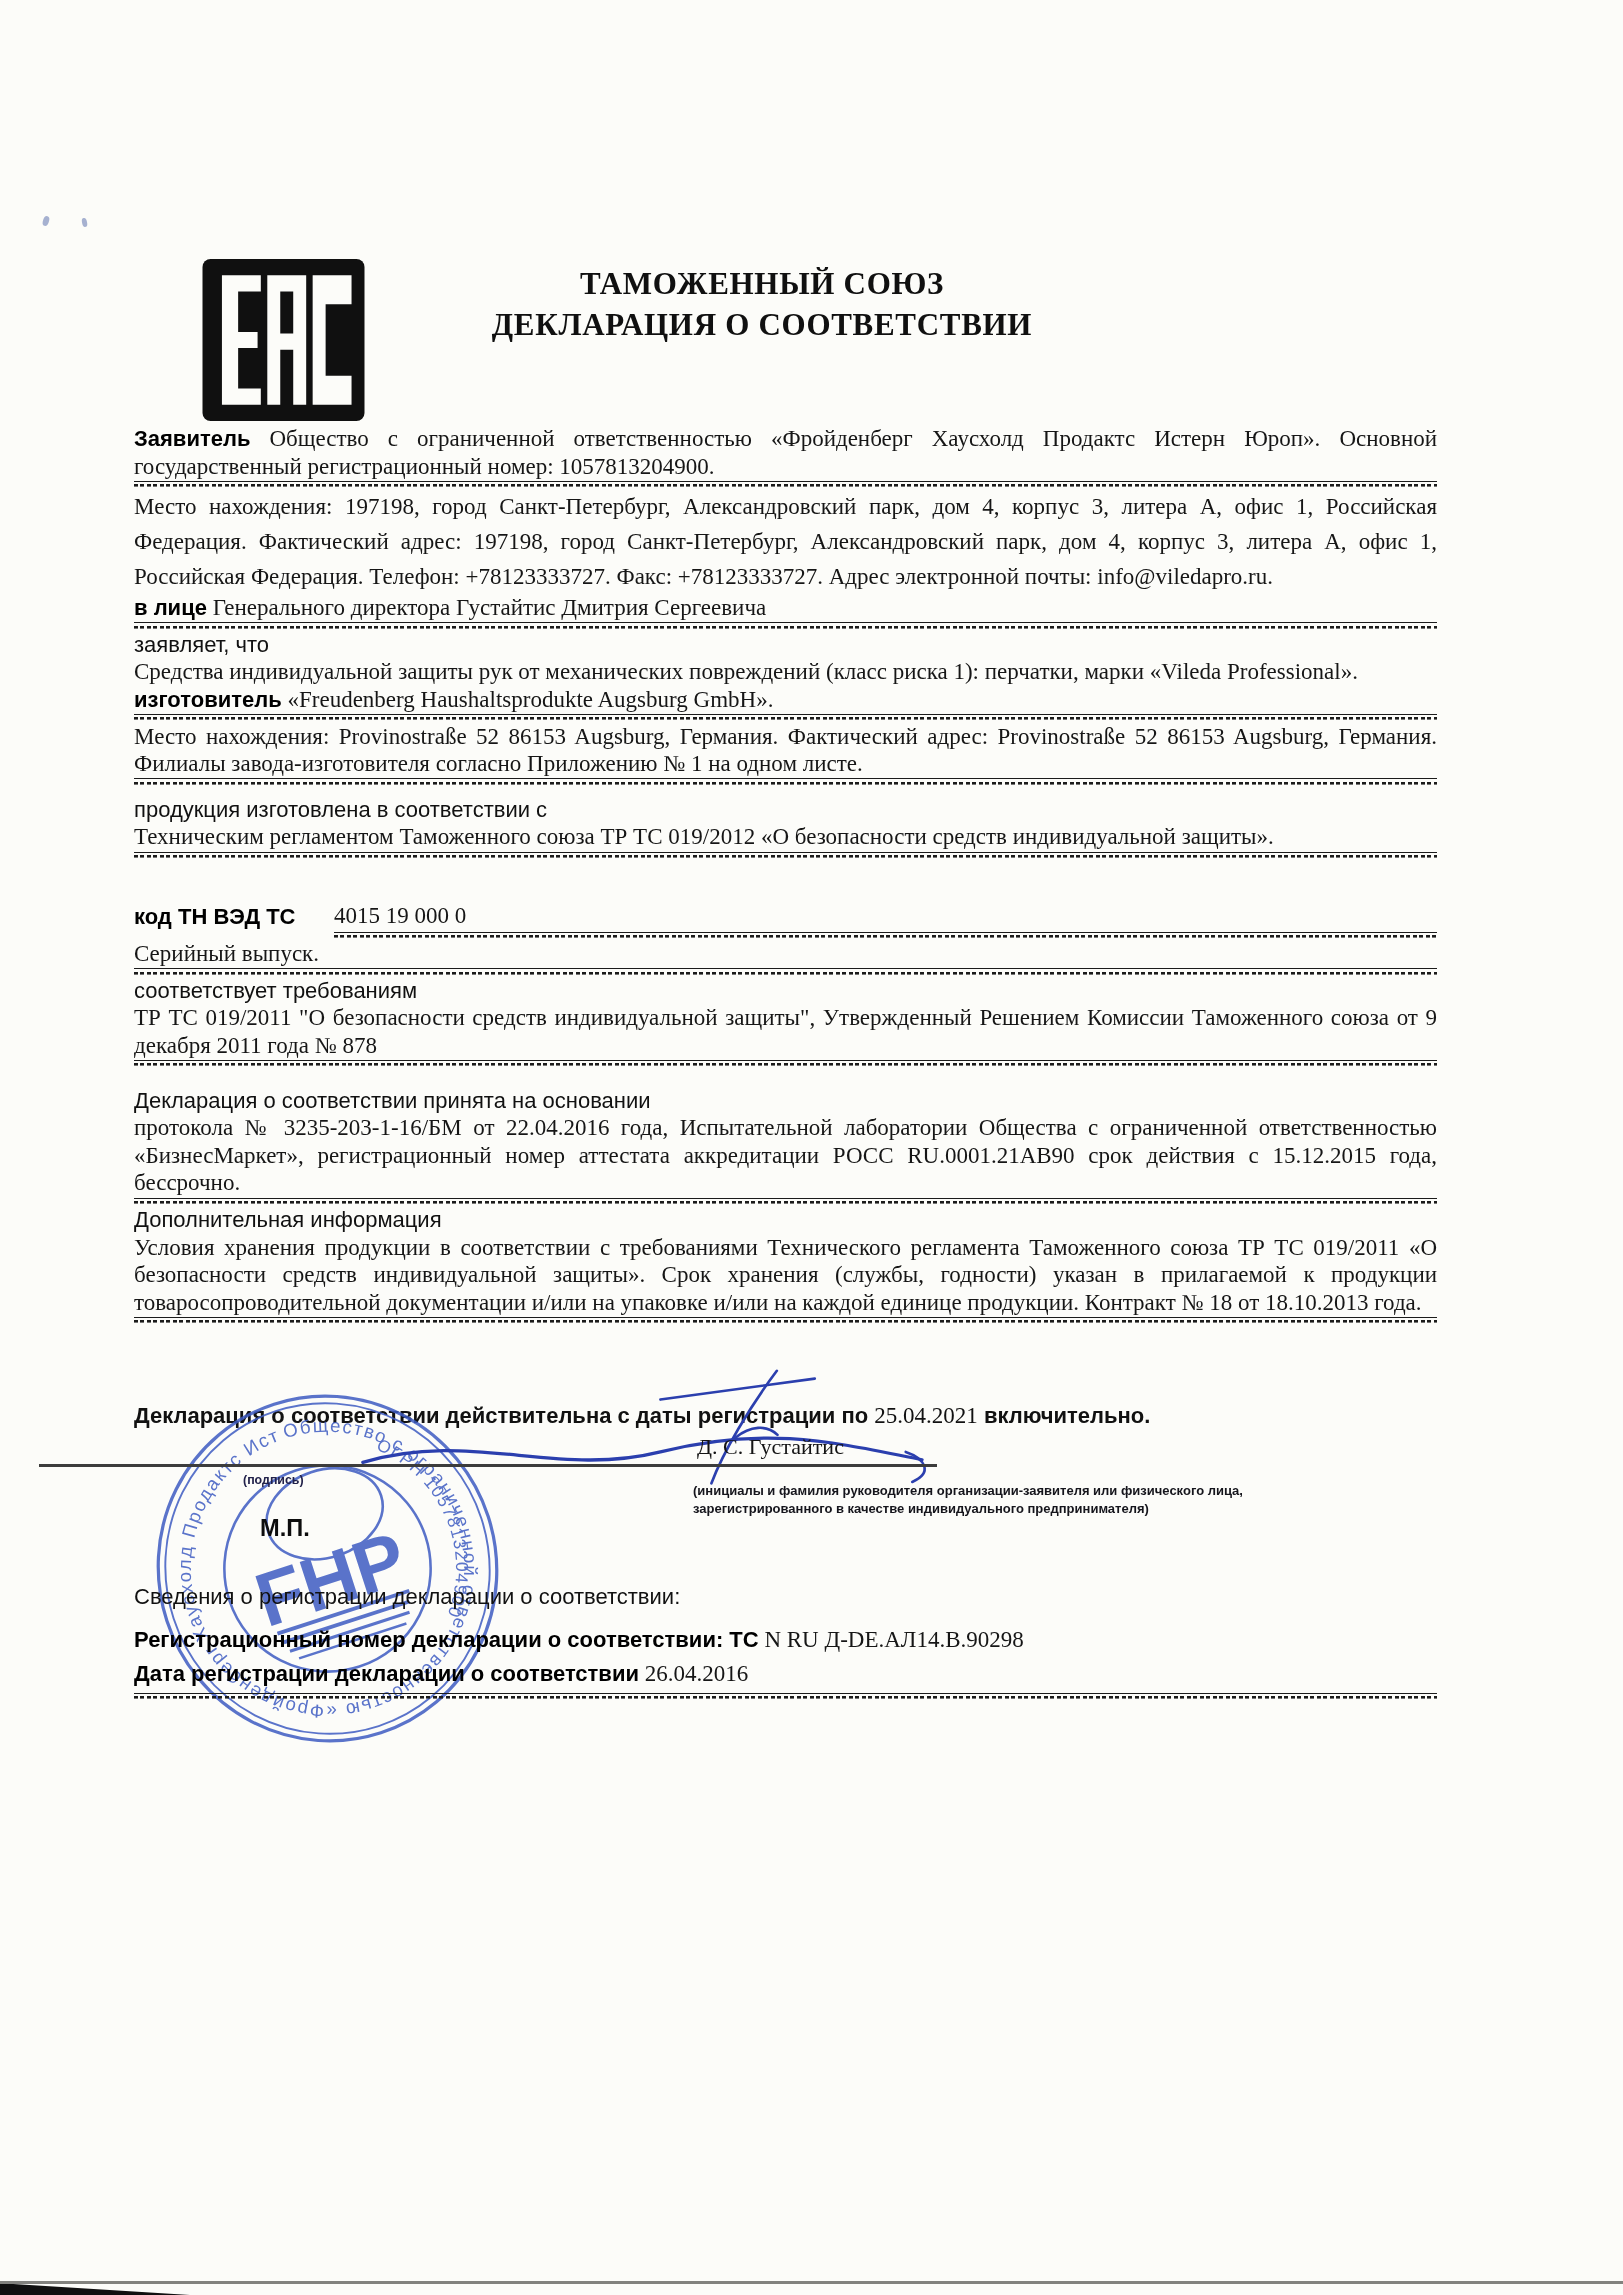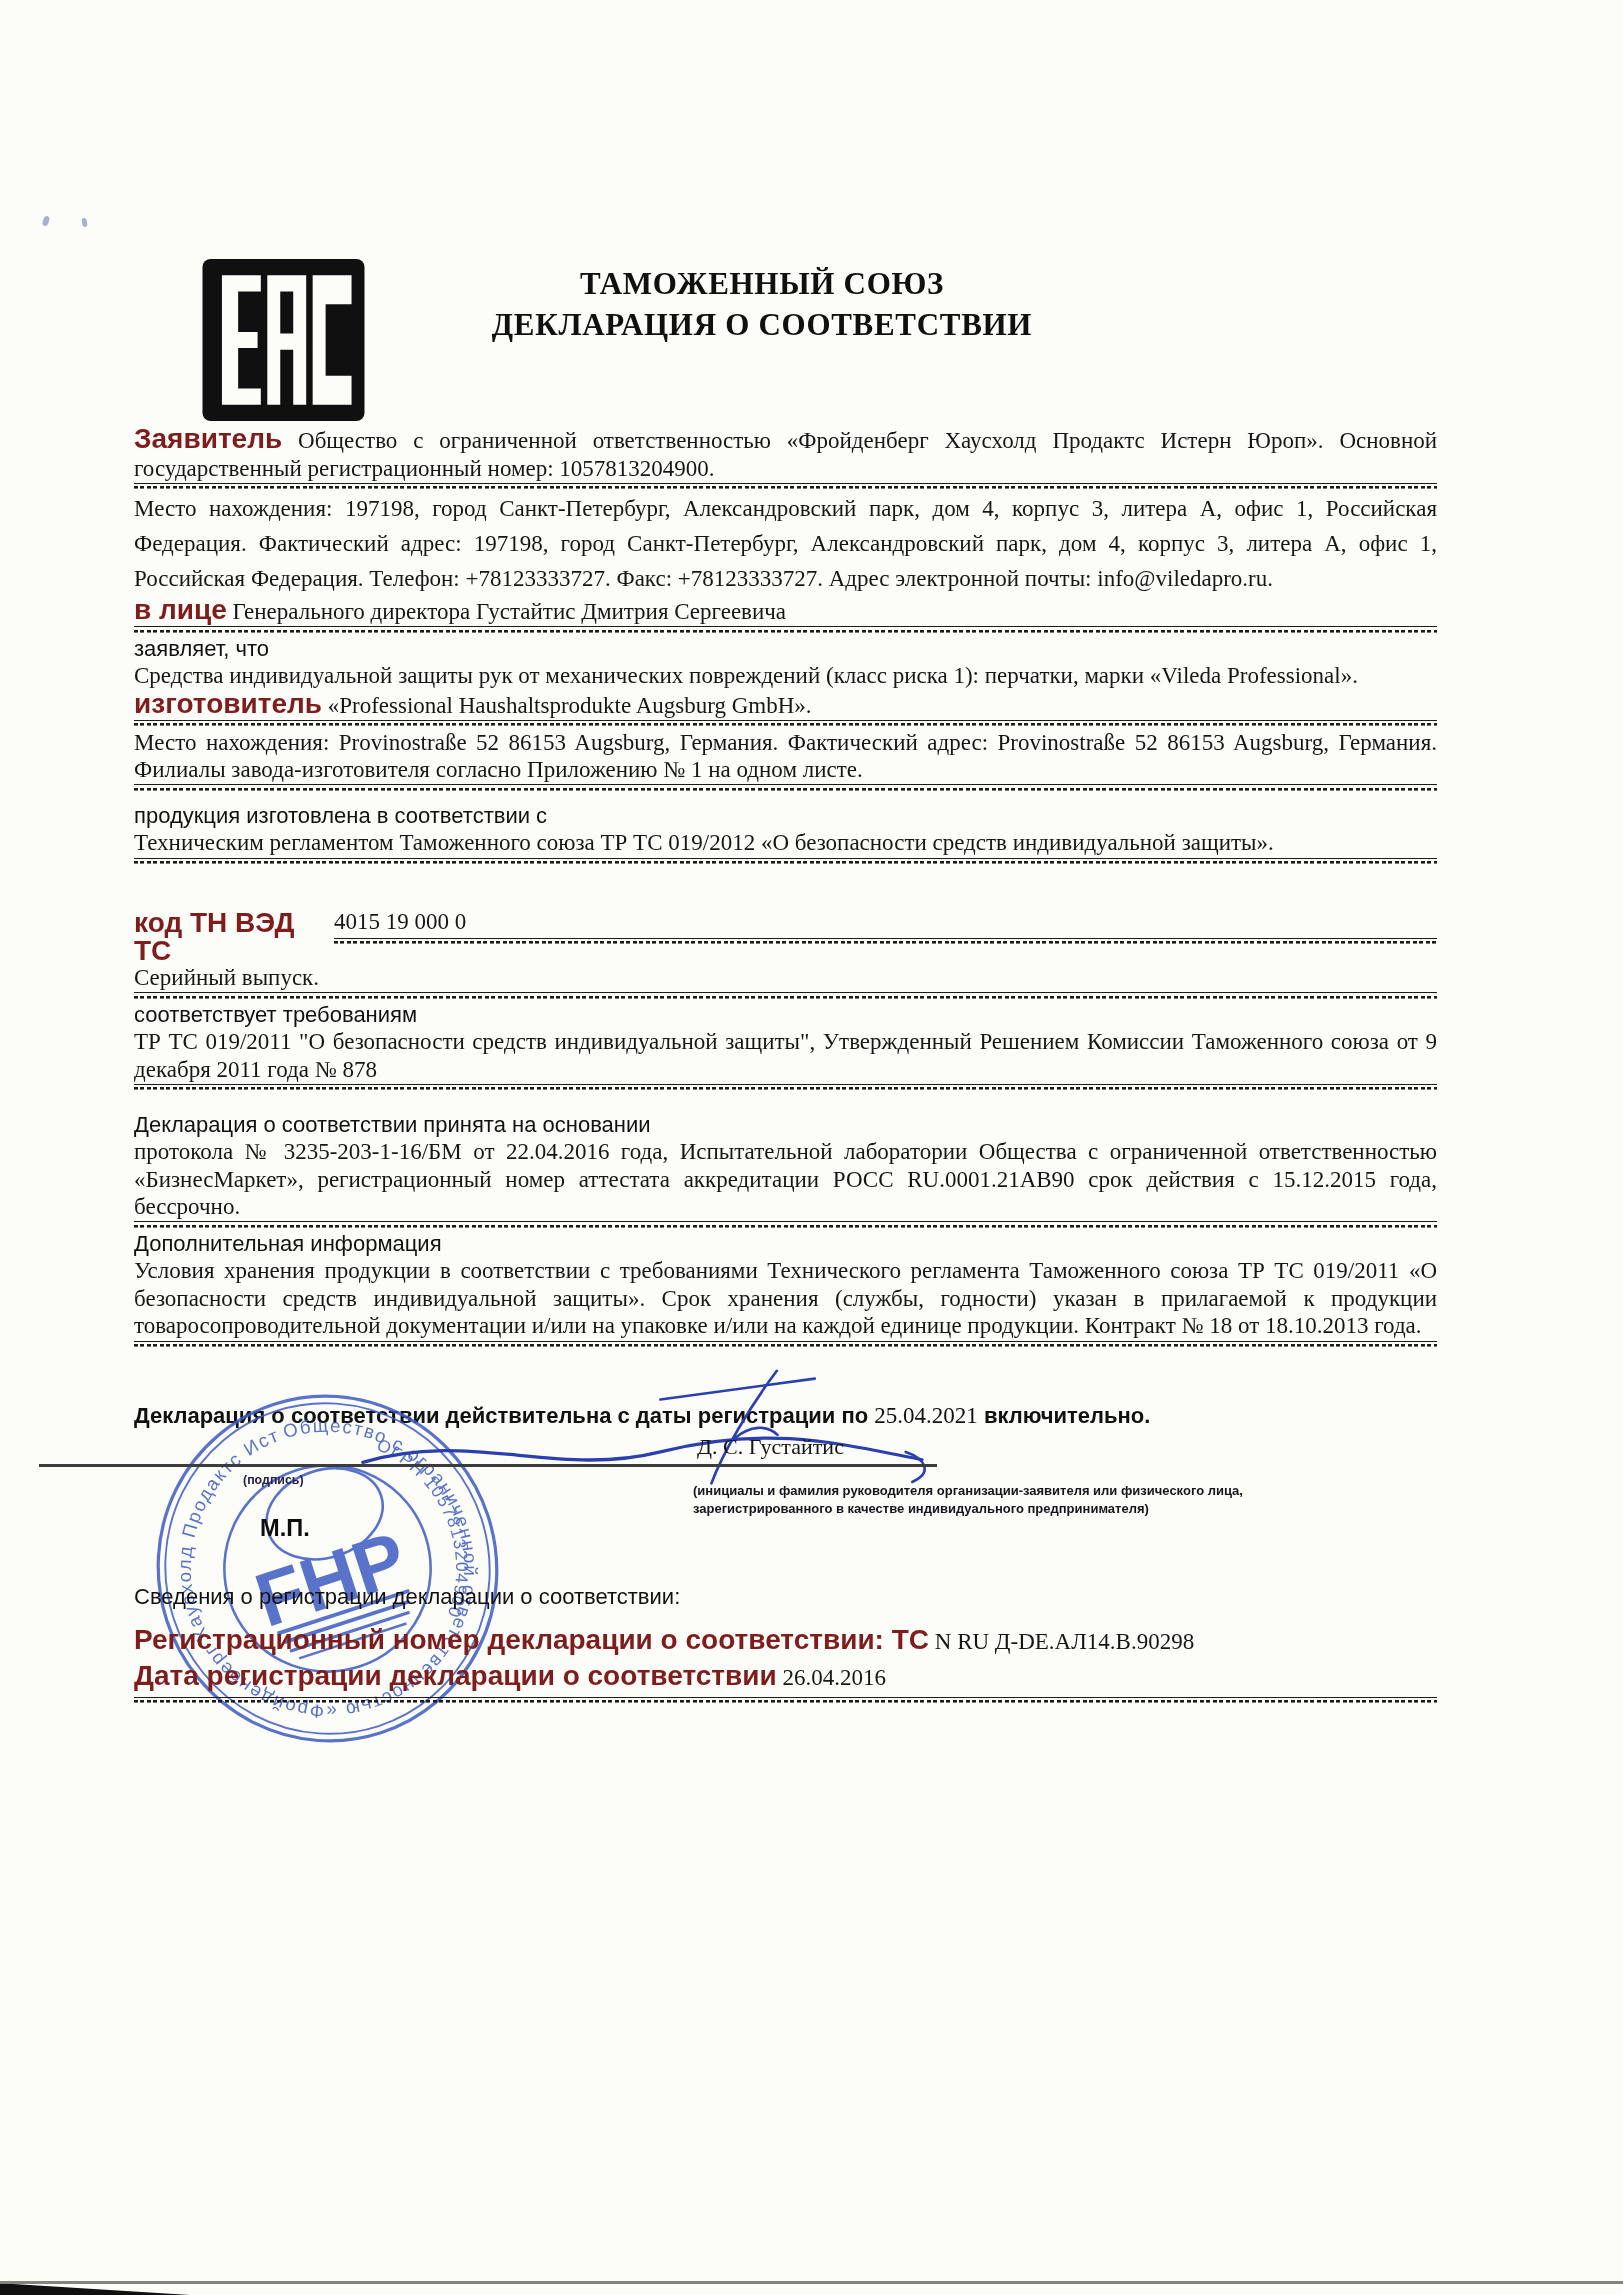"Заявитель" .lbl { color: #7f1d1d -> #000000; font-size: 28px -> 22px }
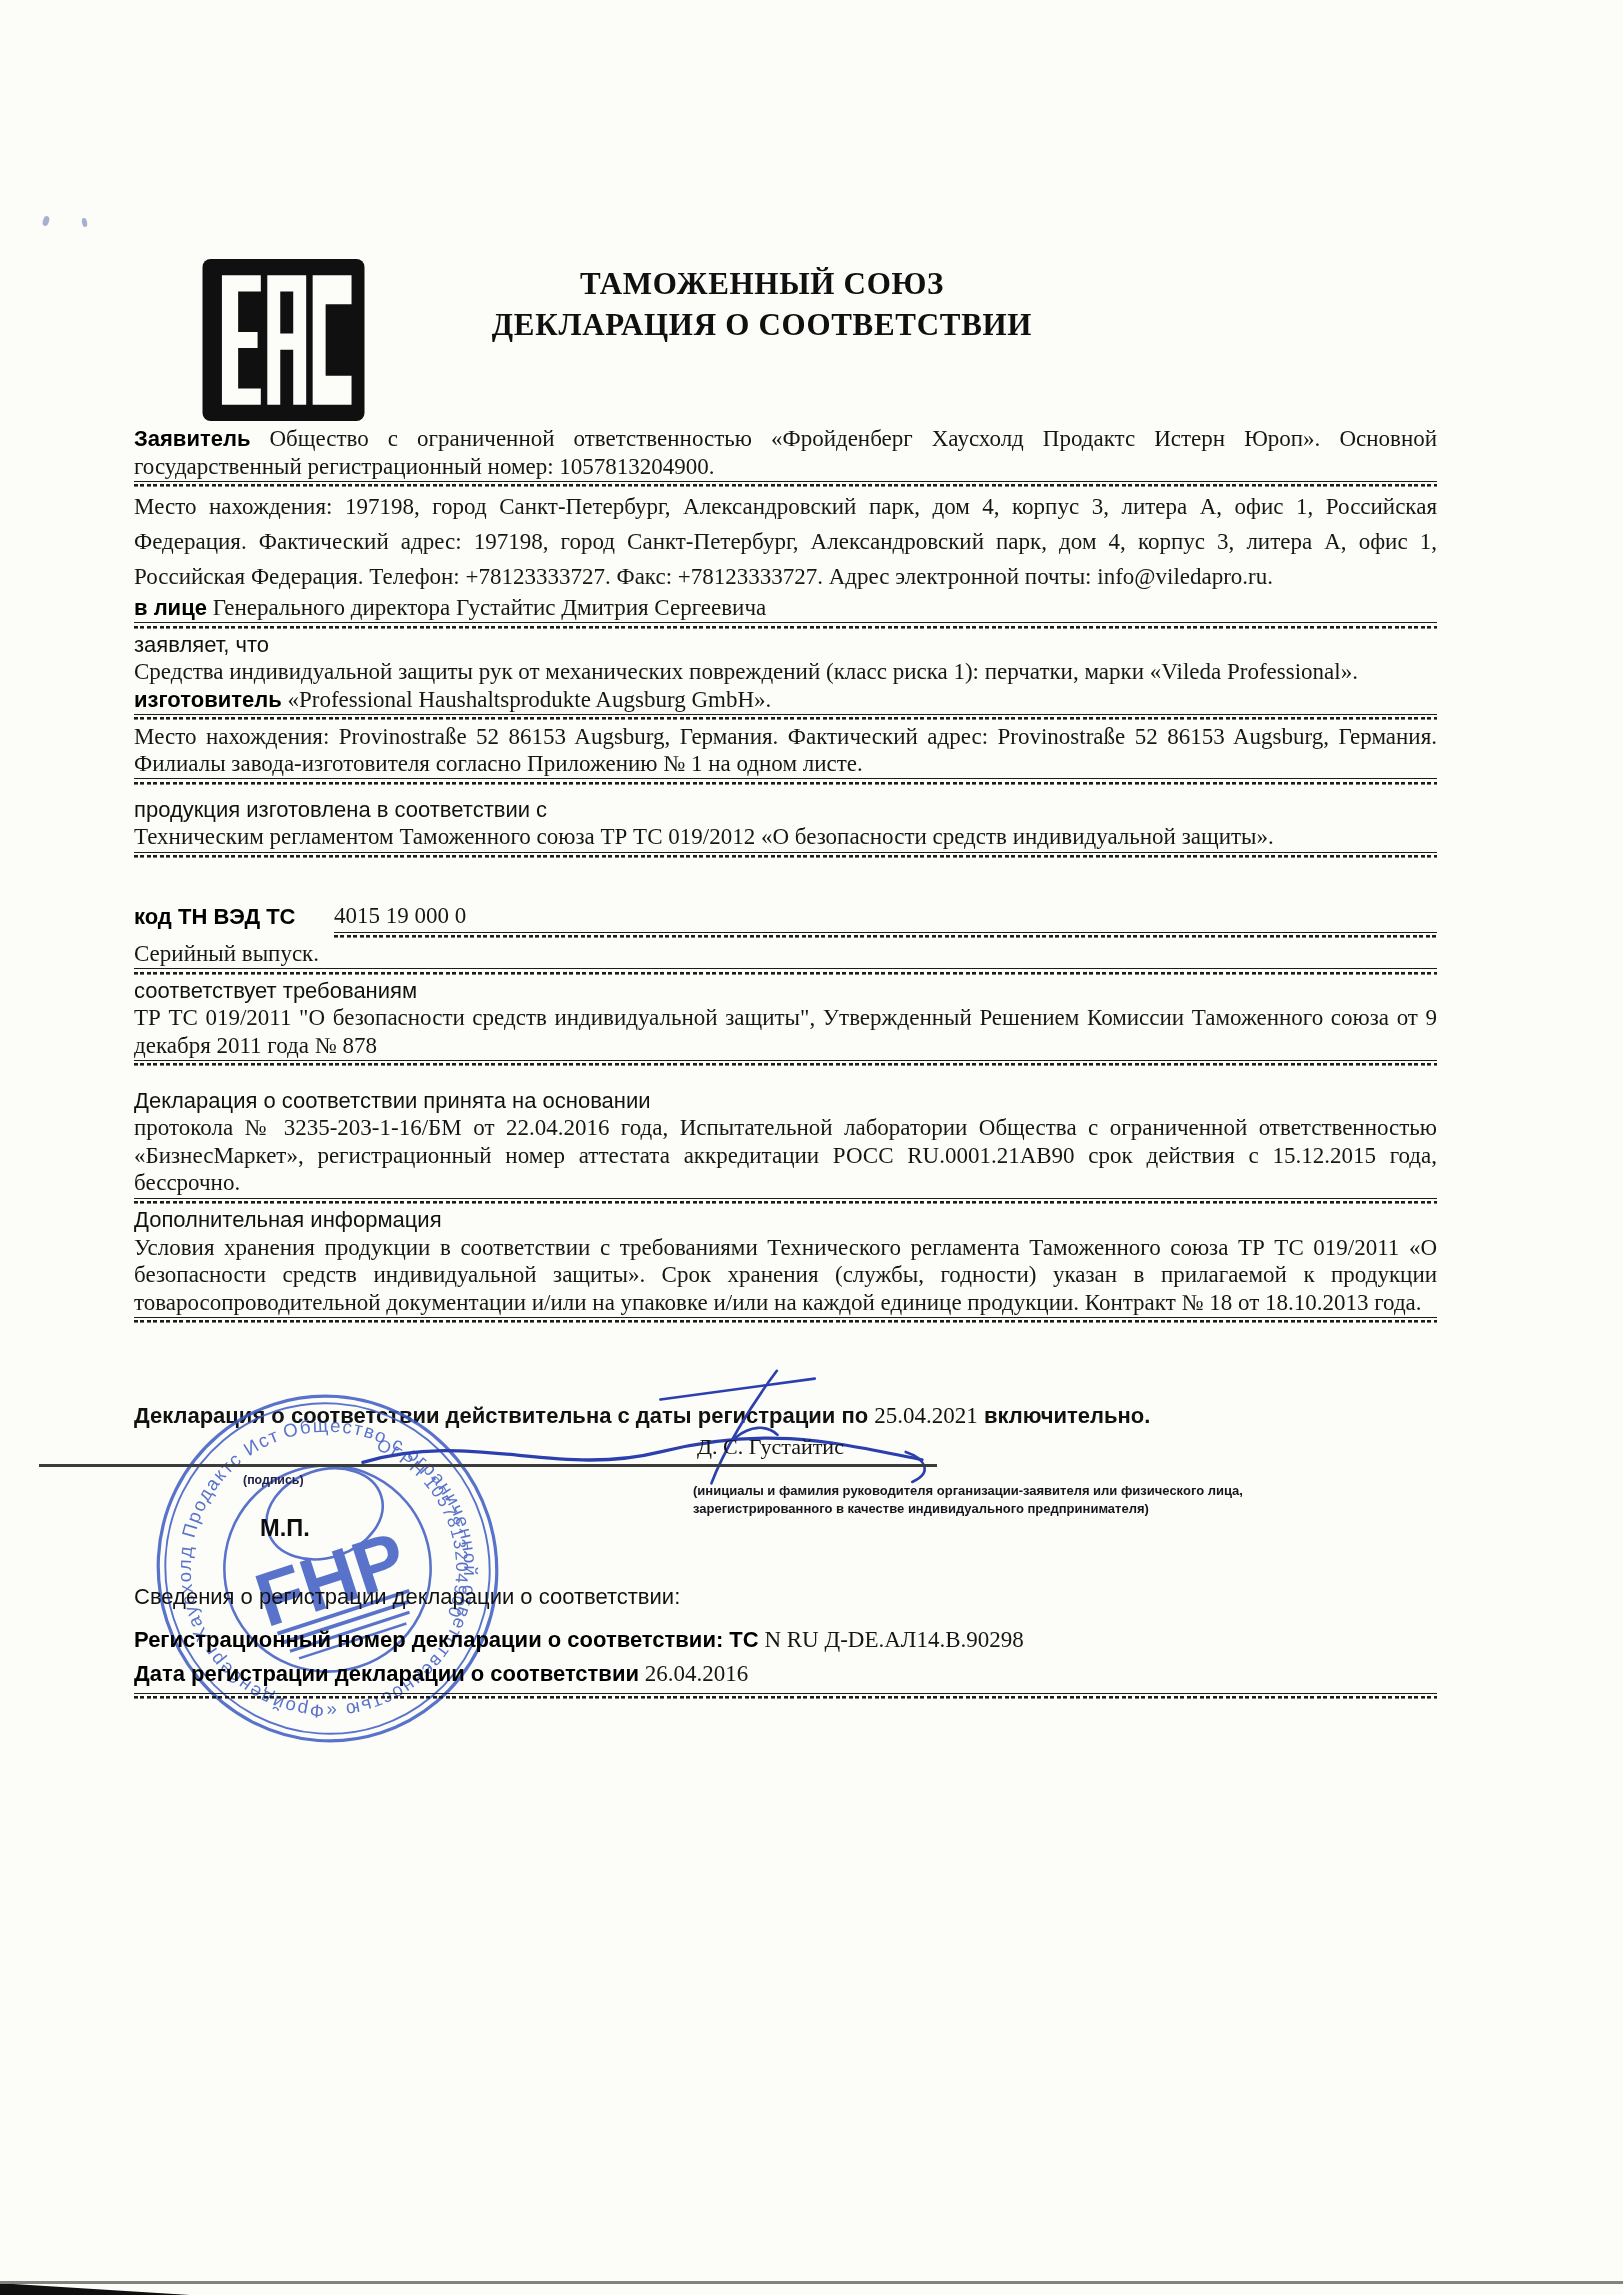"«Professional Haushaltsprodukte Augsburg" span { text: Professional -> Freudenberg }
